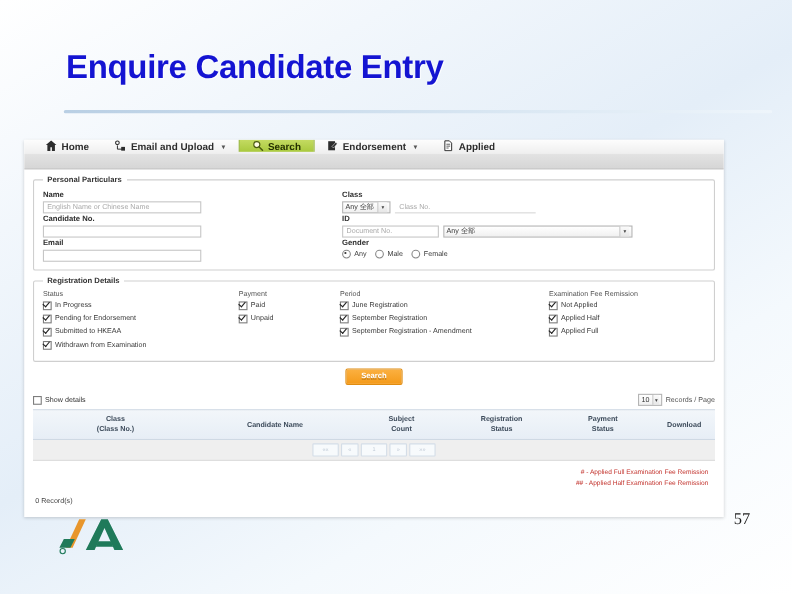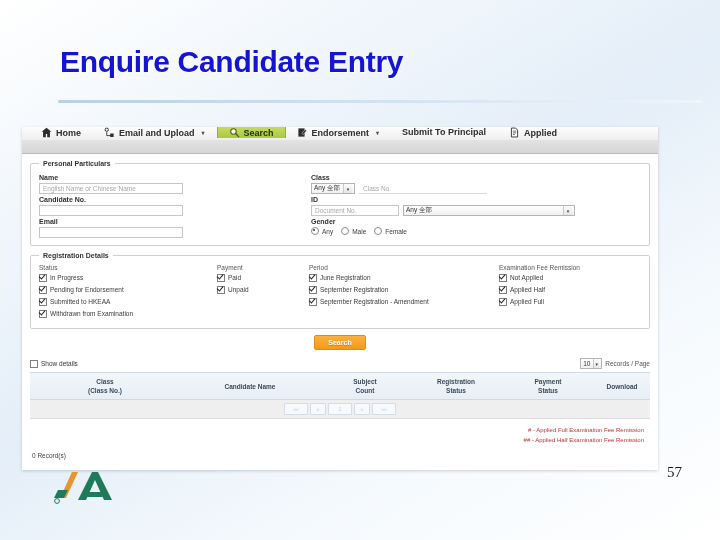"Submit To Principal" div.navitem { html: <div> <span>Submit To Principal</span> </div> -> none }
